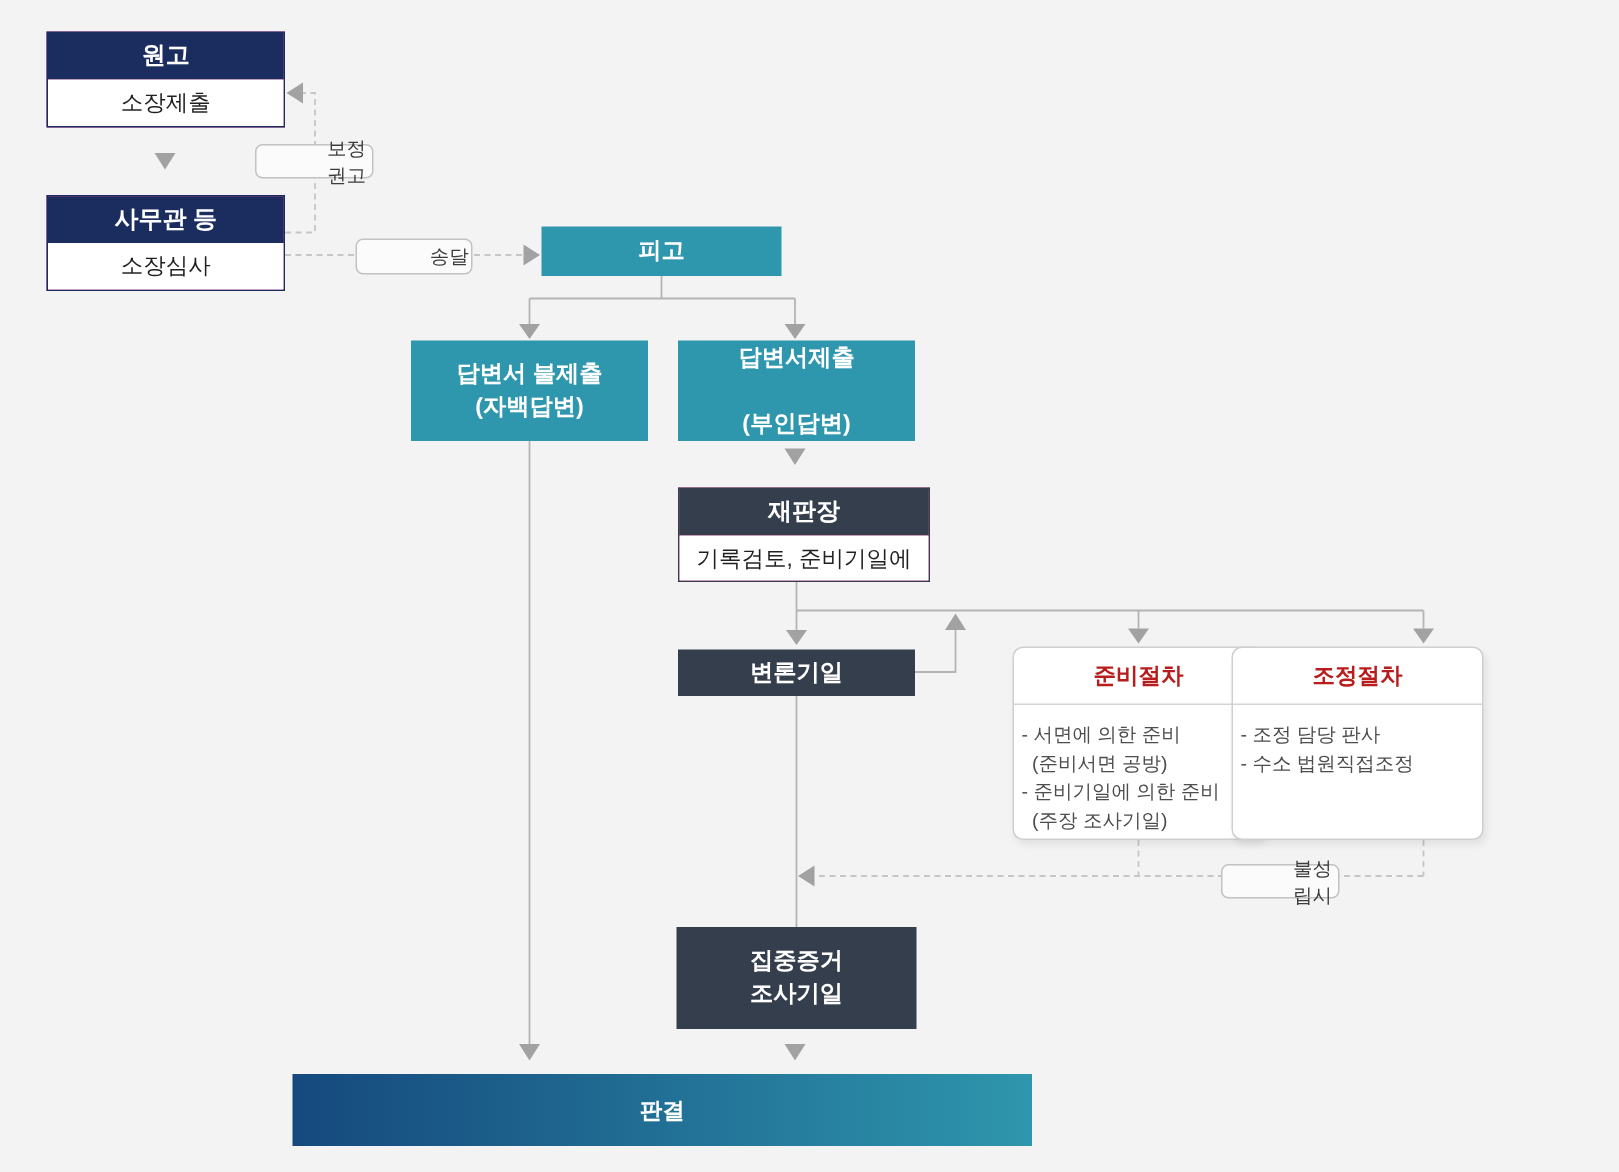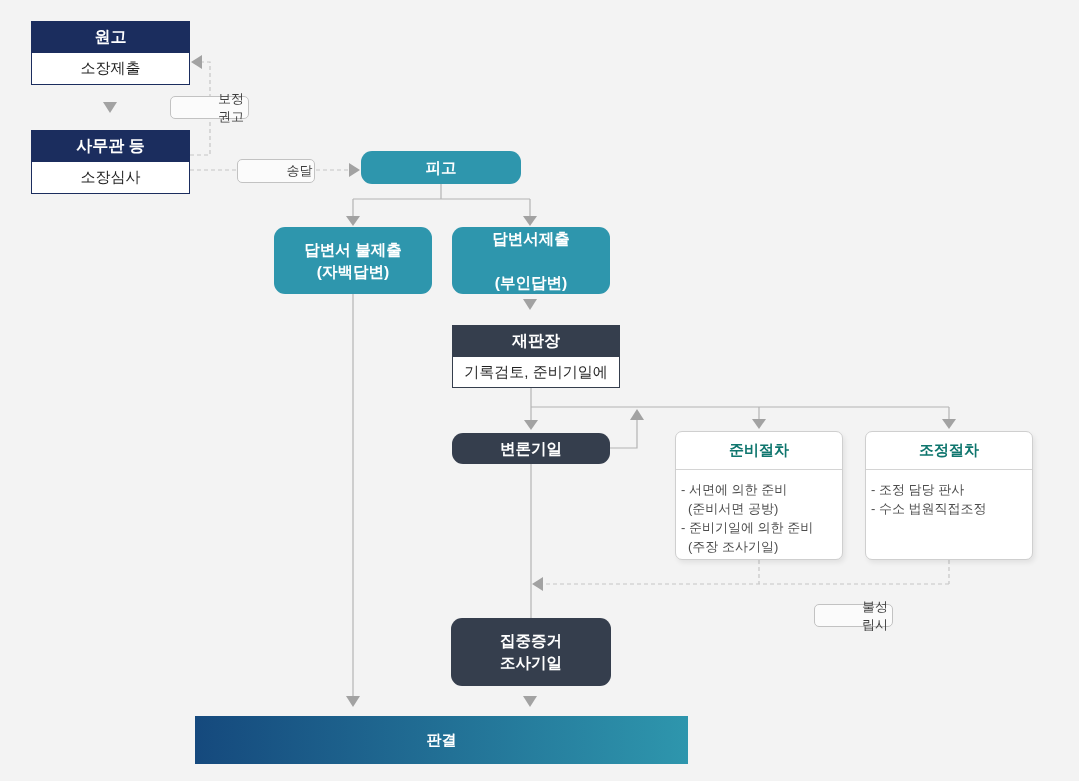"피고" .solid-box { border-radius: 11px -> none }
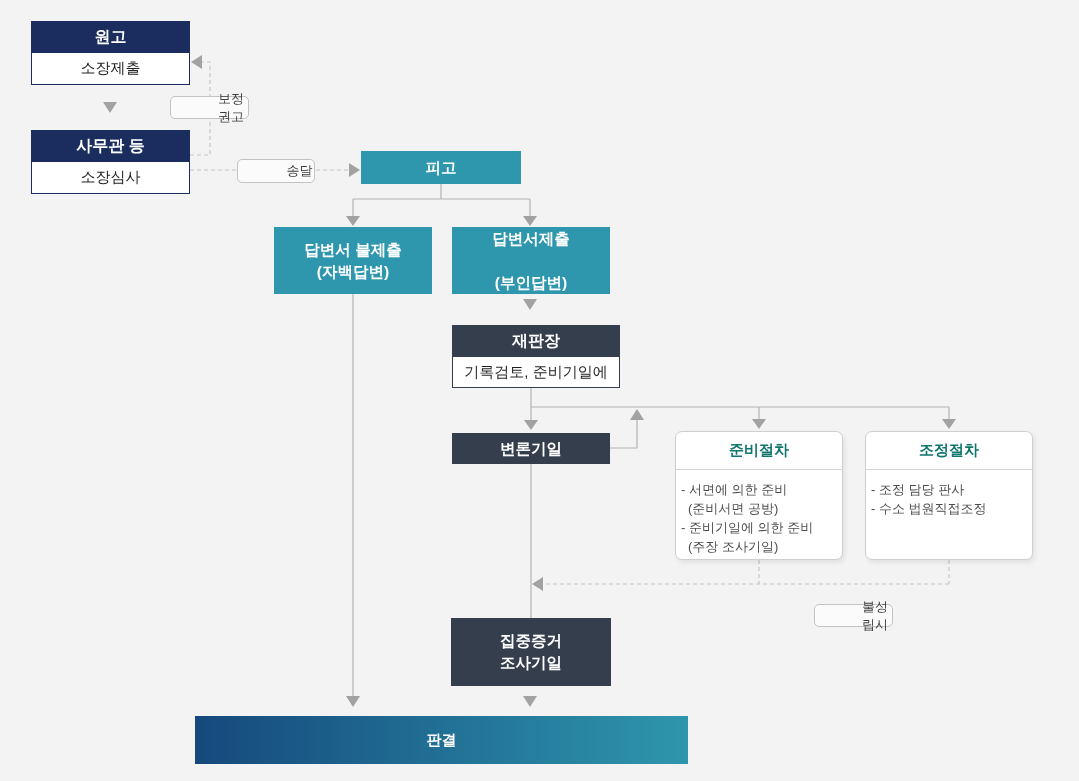"준비절차" .panel .panel-title { color: #0f766e -> #b91c1c }
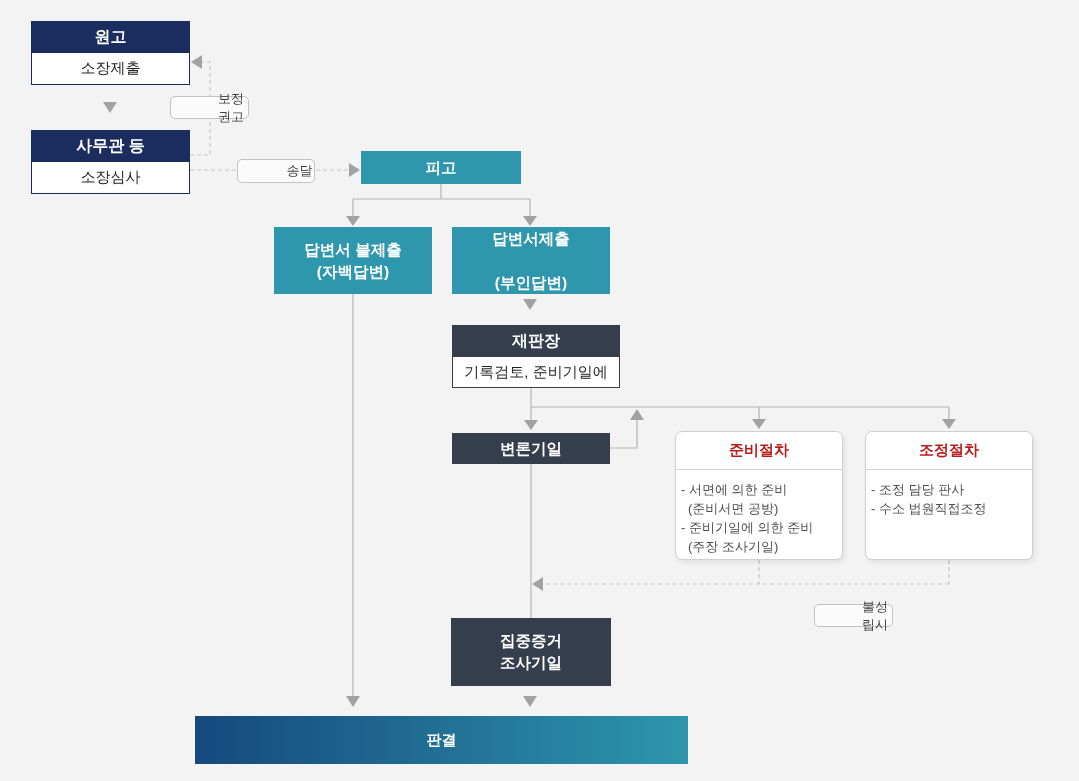"조정절차" div.panel { left: 865px -> 821px }
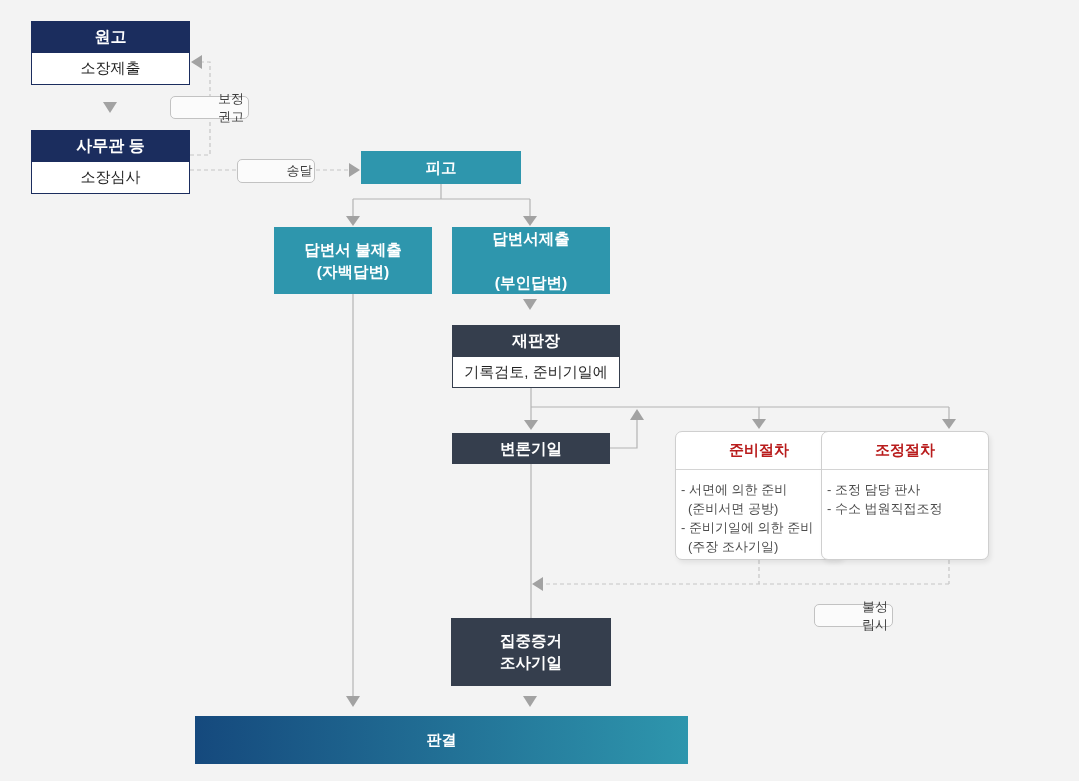"불성립시" div.tag { margin-top: 28px -> none }
